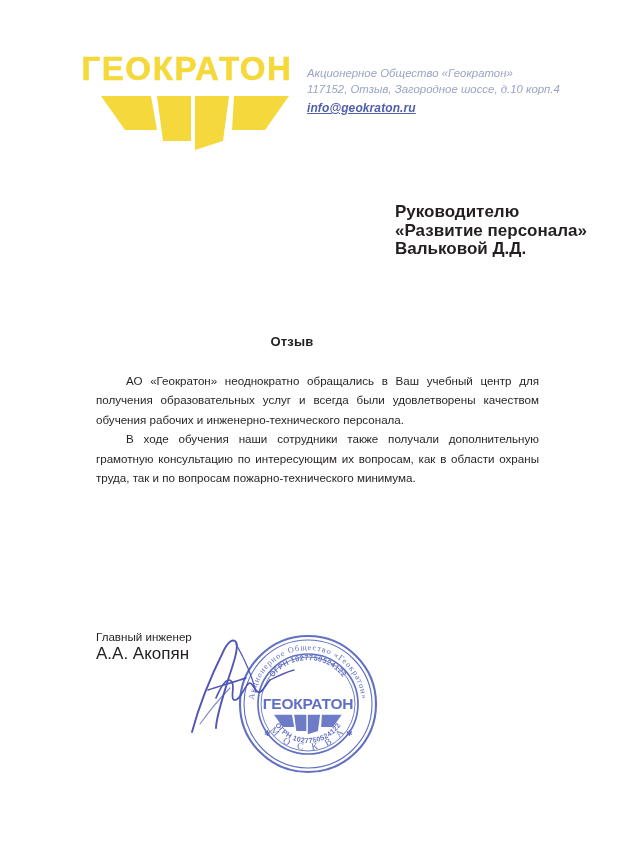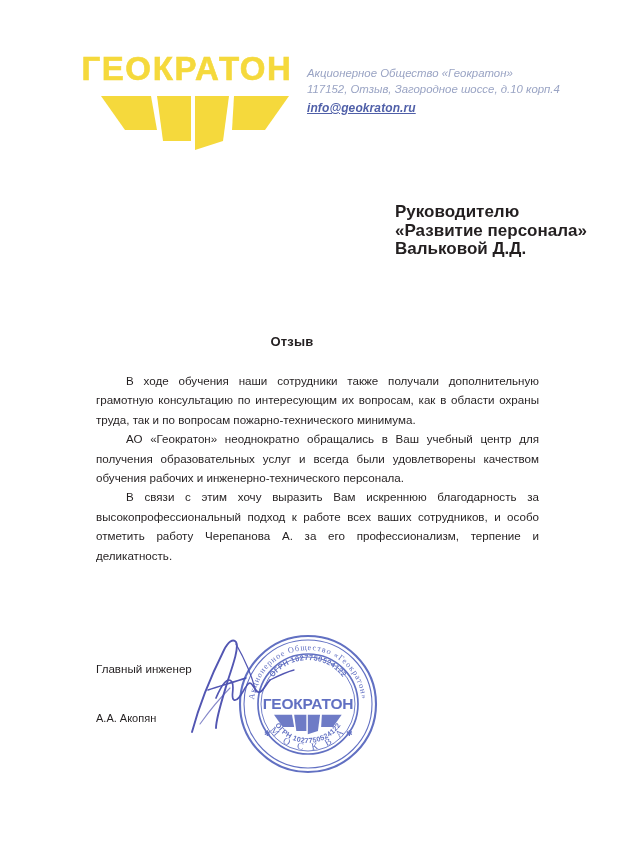"В ходе обучения наши сотрудники" p { order: before "АО «Геократон» неоднократно обращались в" -> after "АО «Геократон» неоднократно обращались в" }
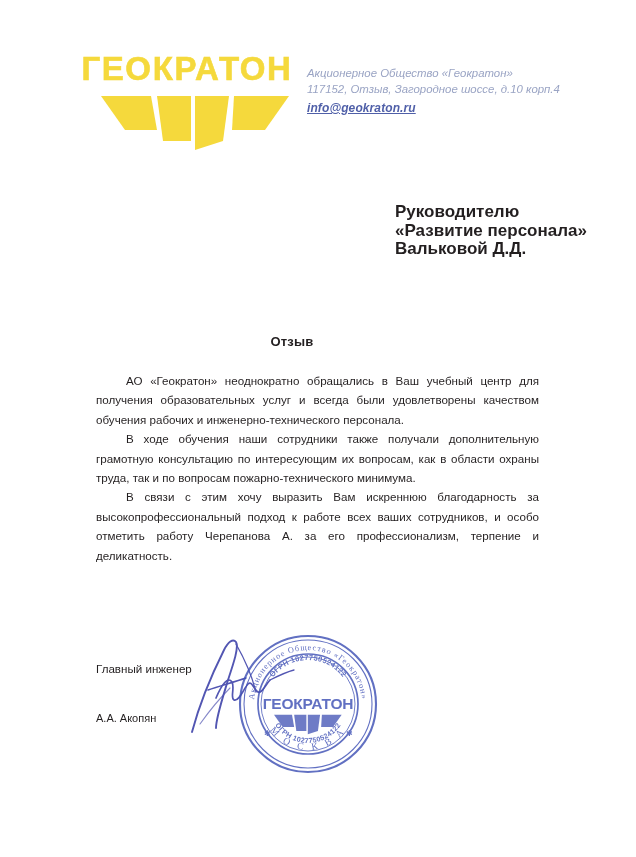"В связи с этим хочу" p { html: <p>В связи с этим хочу выразить Вам искреннюю благодарность за высокопрофессиональный подход к работе всех ваших сотрудников, и особо отметить работу Черепанова А. за его профессионализм, терпение и деликатность.</p> -> none }
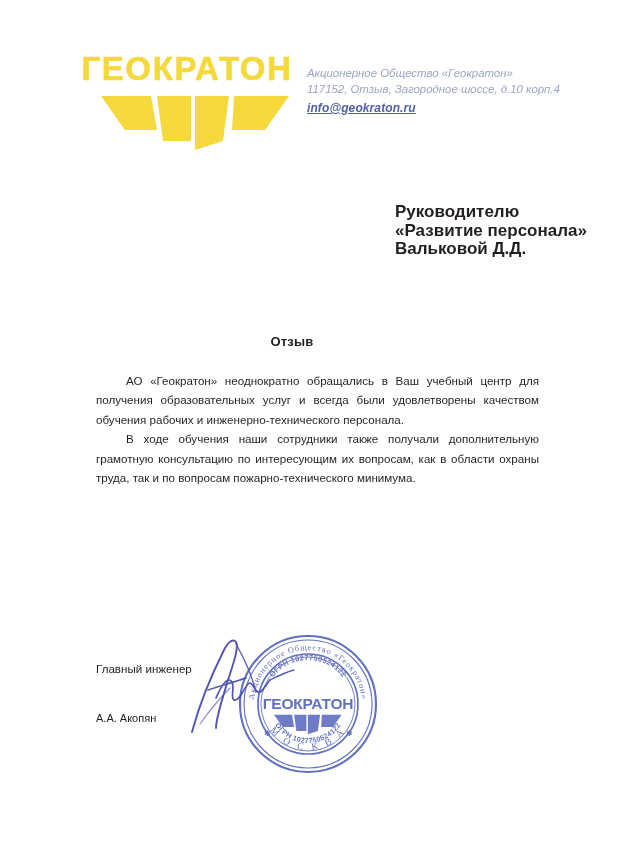"Главный инженер" .sig-role { margin-top: 32px -> none }
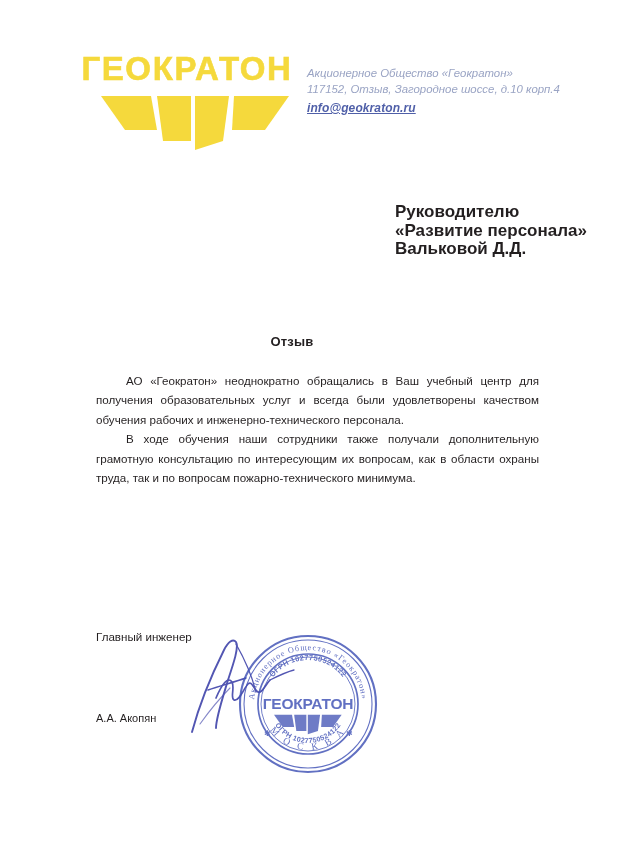"А.А. Акопян" .sig-name { font-size: 11px -> 17px; top: 712px -> 644px }
